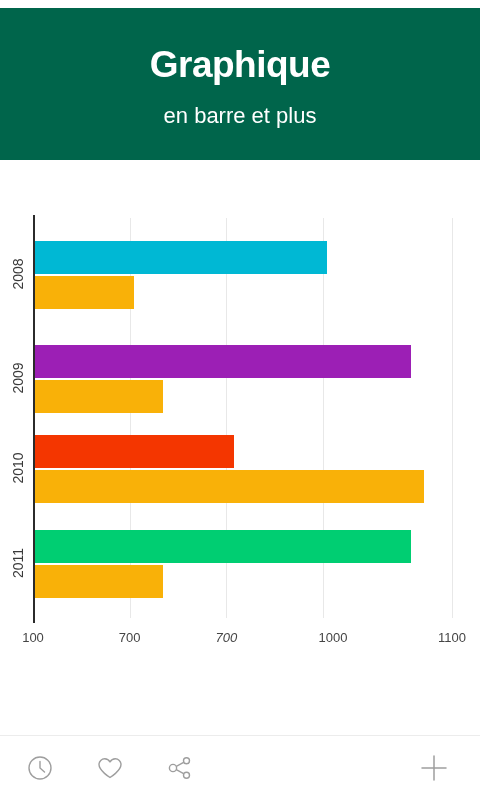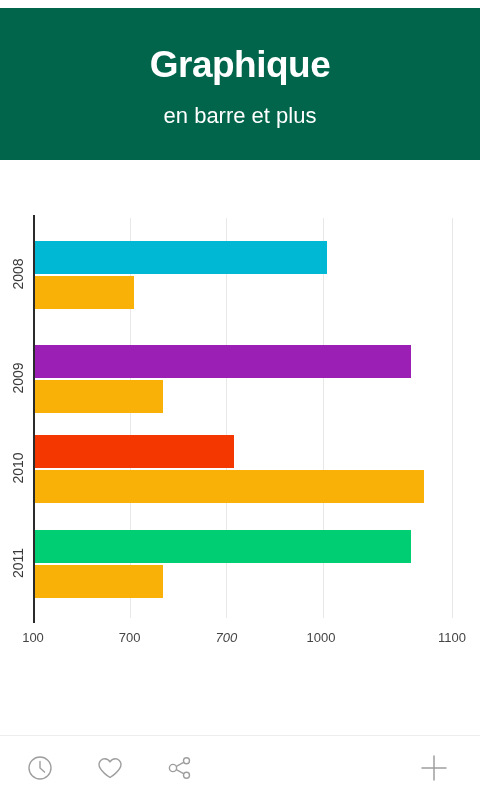"1000" div.tick-label { left: 321px -> 333px }
